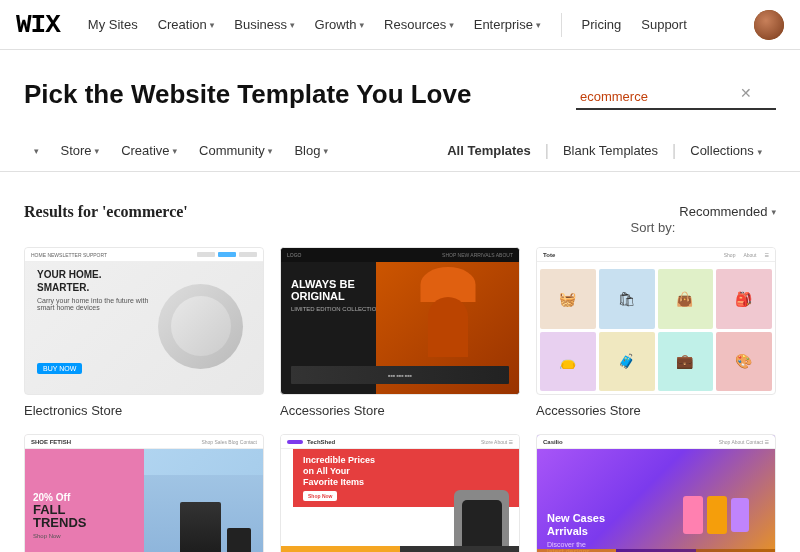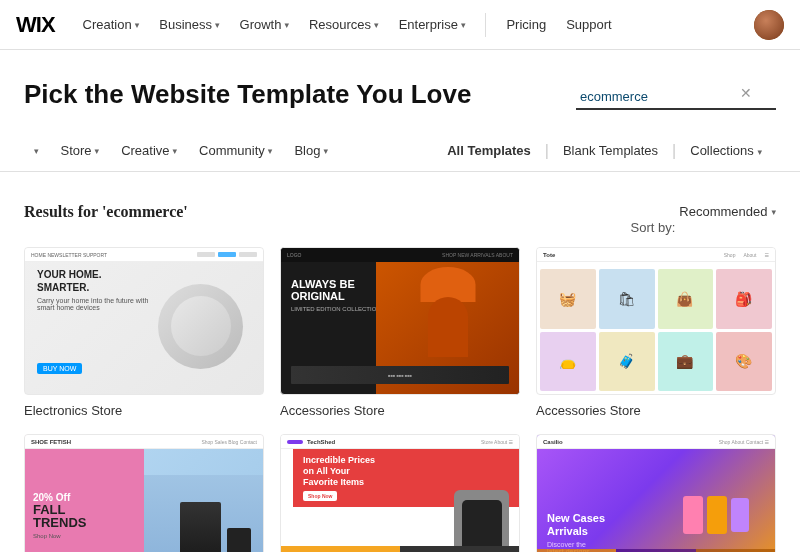"WIX" .wix-logo { font-family: none -> Liberation Mono, monospace; font-size: 22px -> 26px }
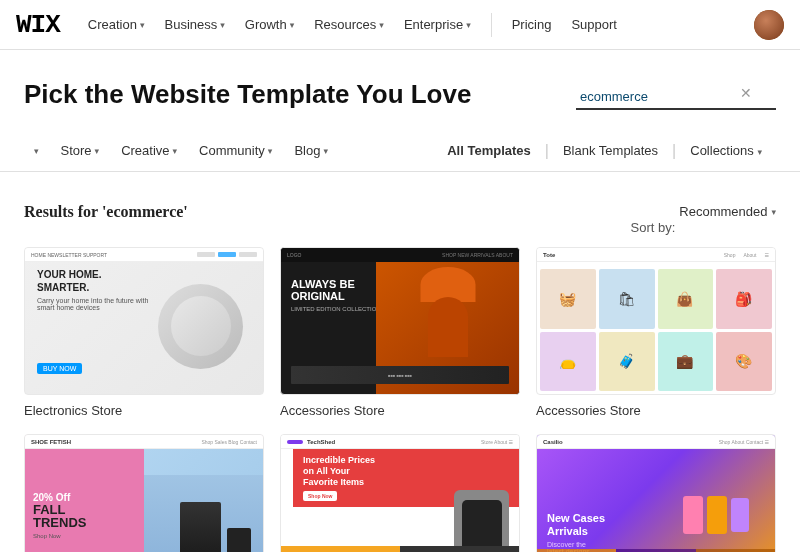"My Sites" div.nav-item { html: none -> <div> <span>My Sites</span> </div> }
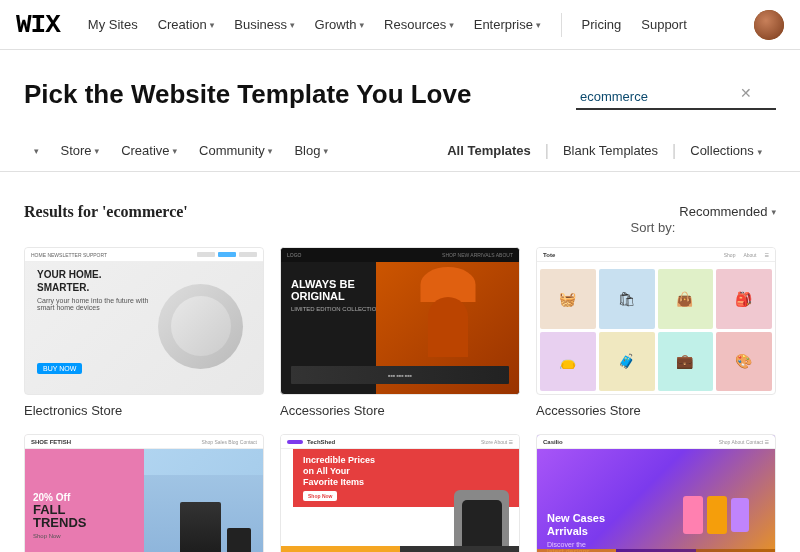"ecommerce" .search-input { color: #0c4a6e -> #c2410c }
